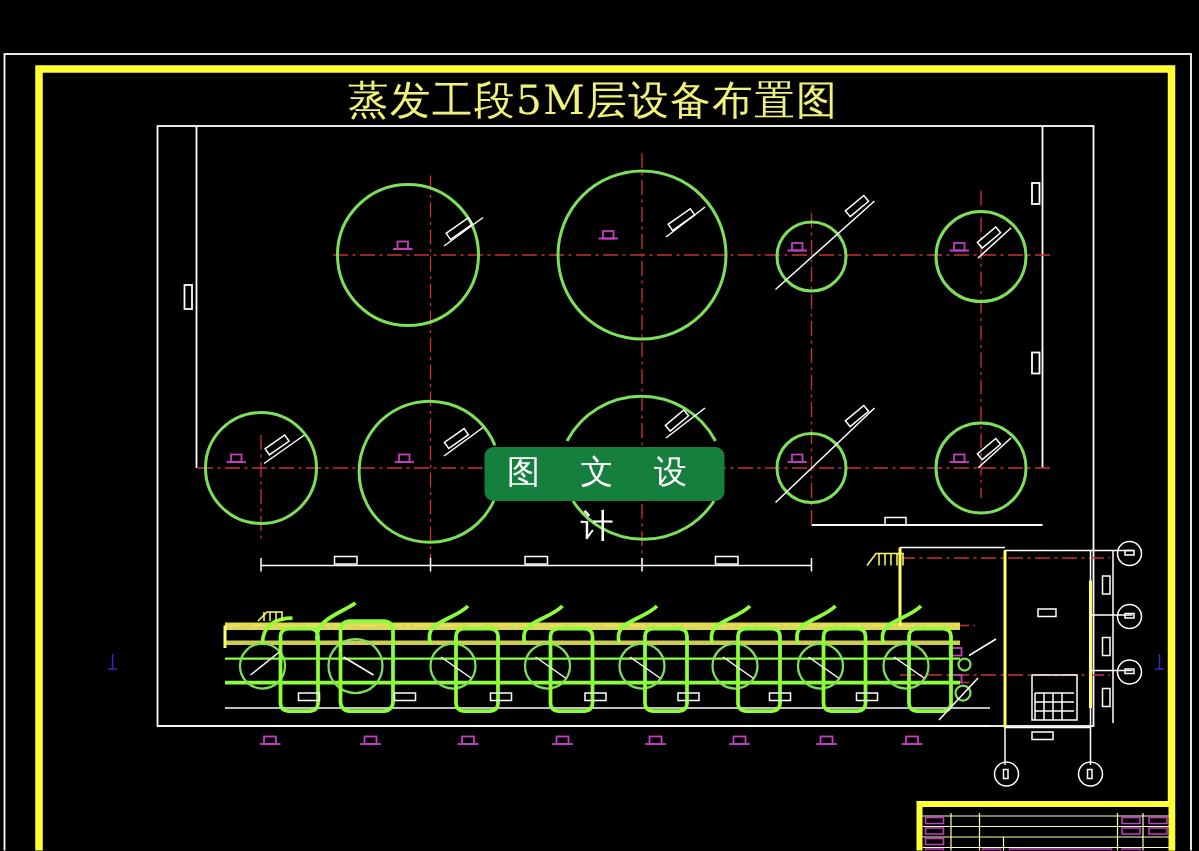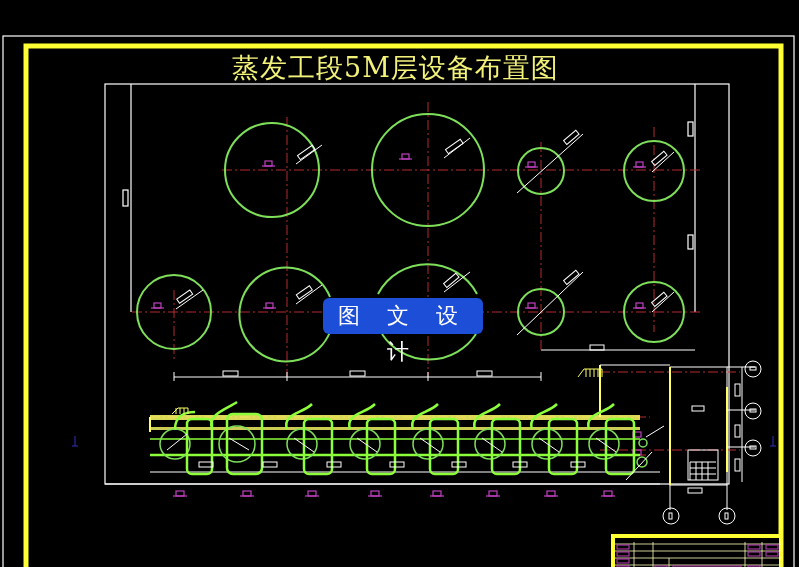"图 文 设 计" .watermark { background: #1d4ed8 -> #15803d }
